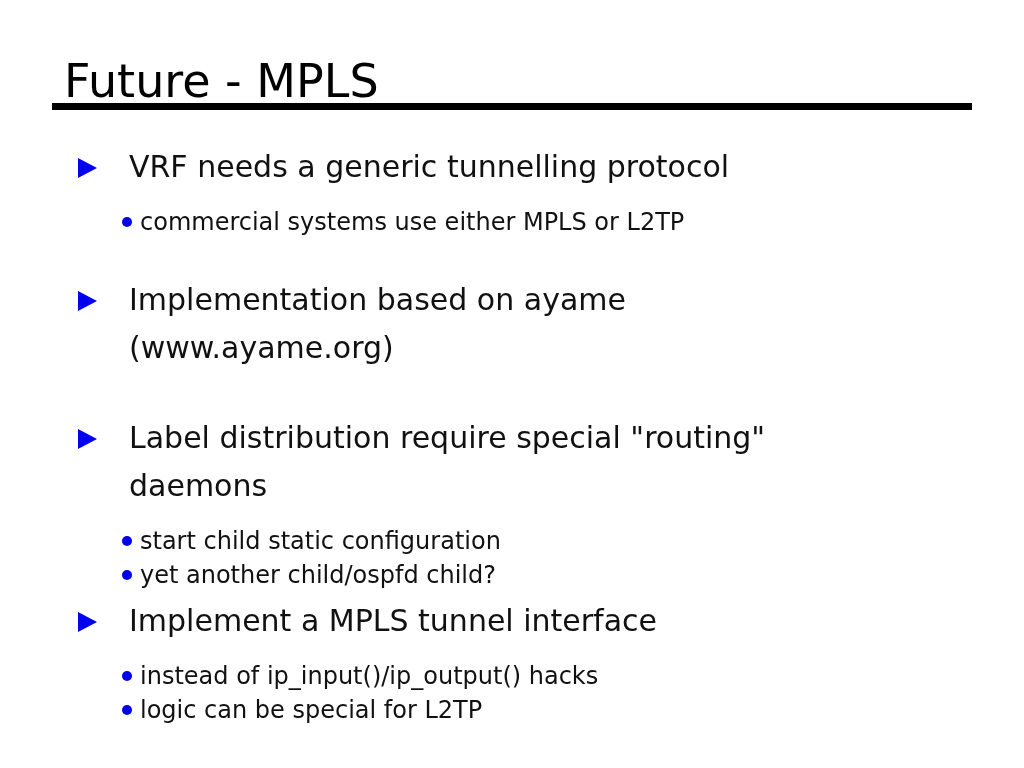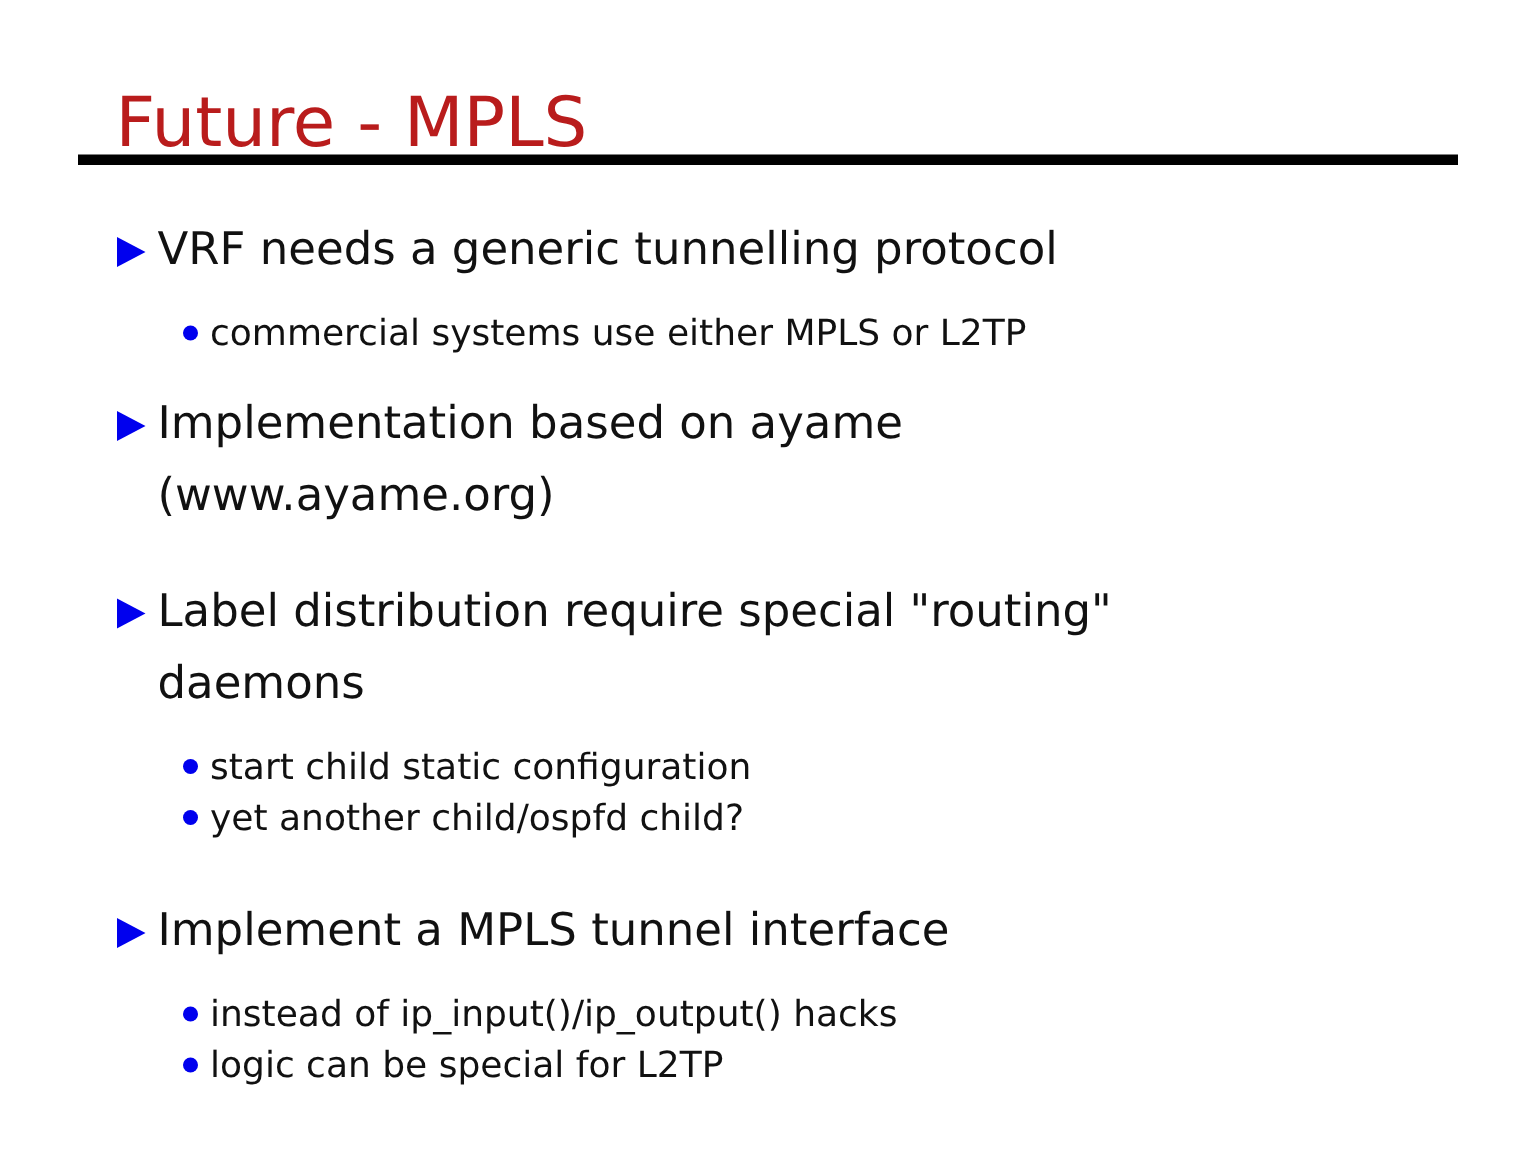"Future - MPLS" .title { color: #b91c1c -> #000000; margin-left: 13px -> none }
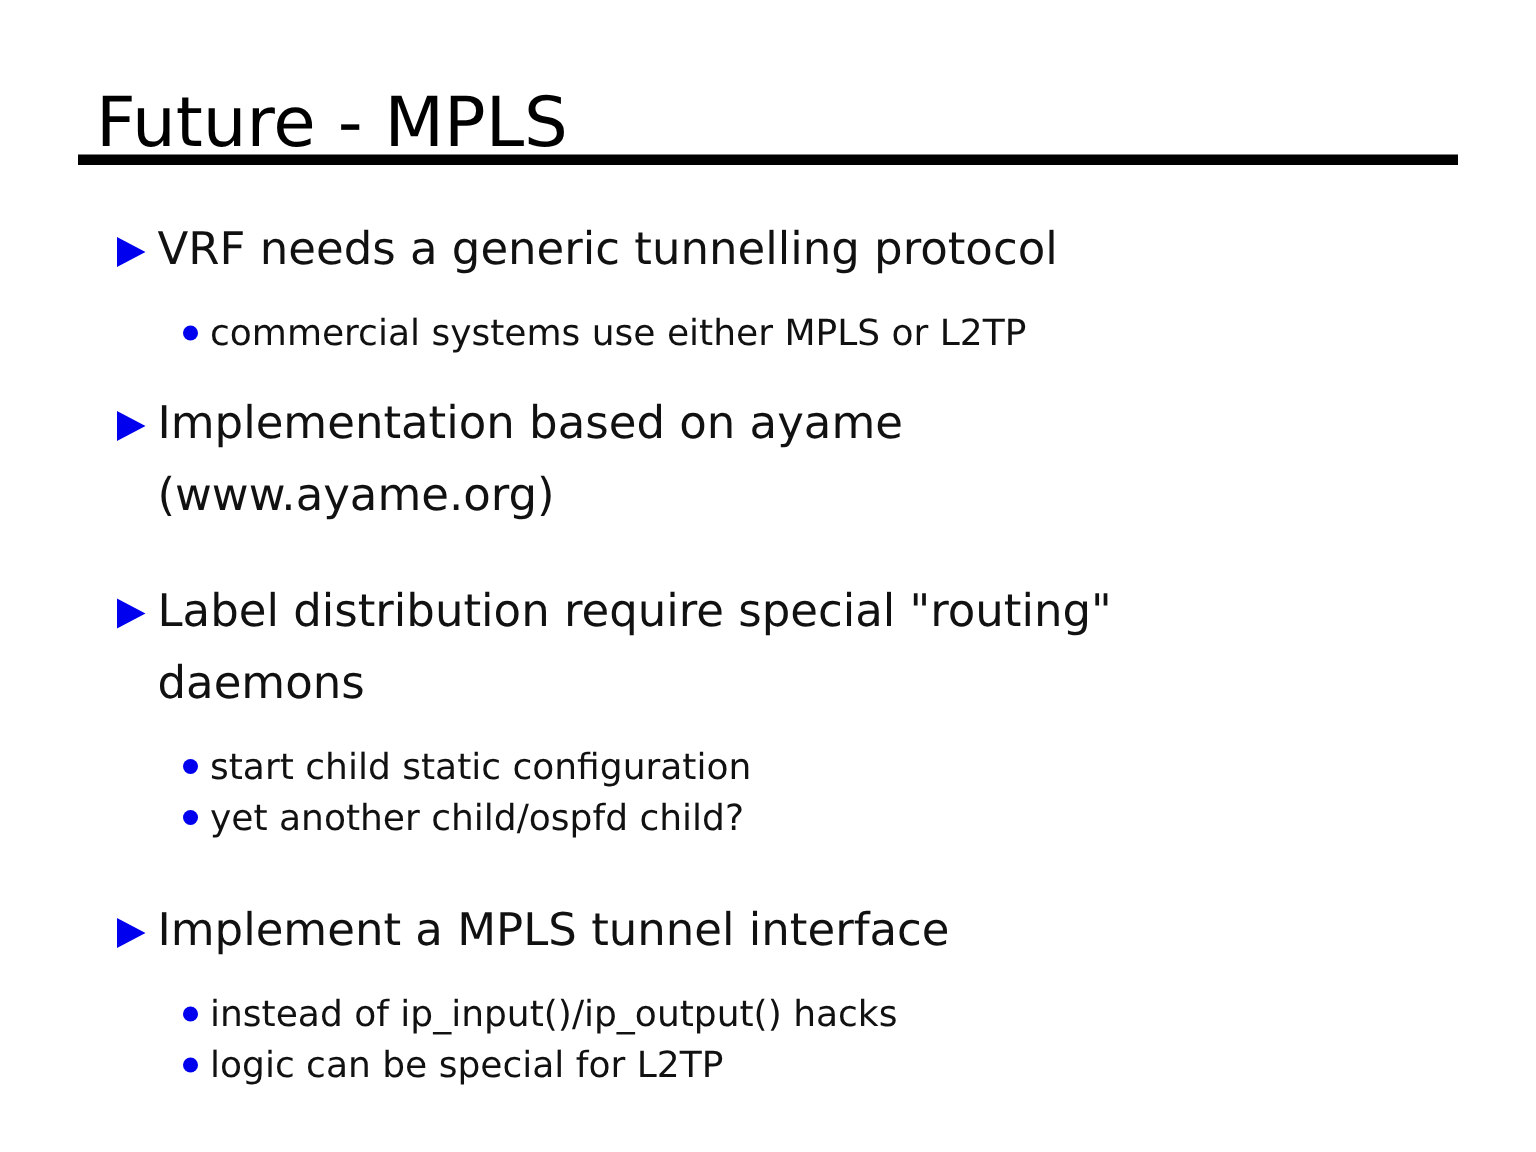"VRF needs a generic tunnelling" .main-text { margin-left: none -> 24px }
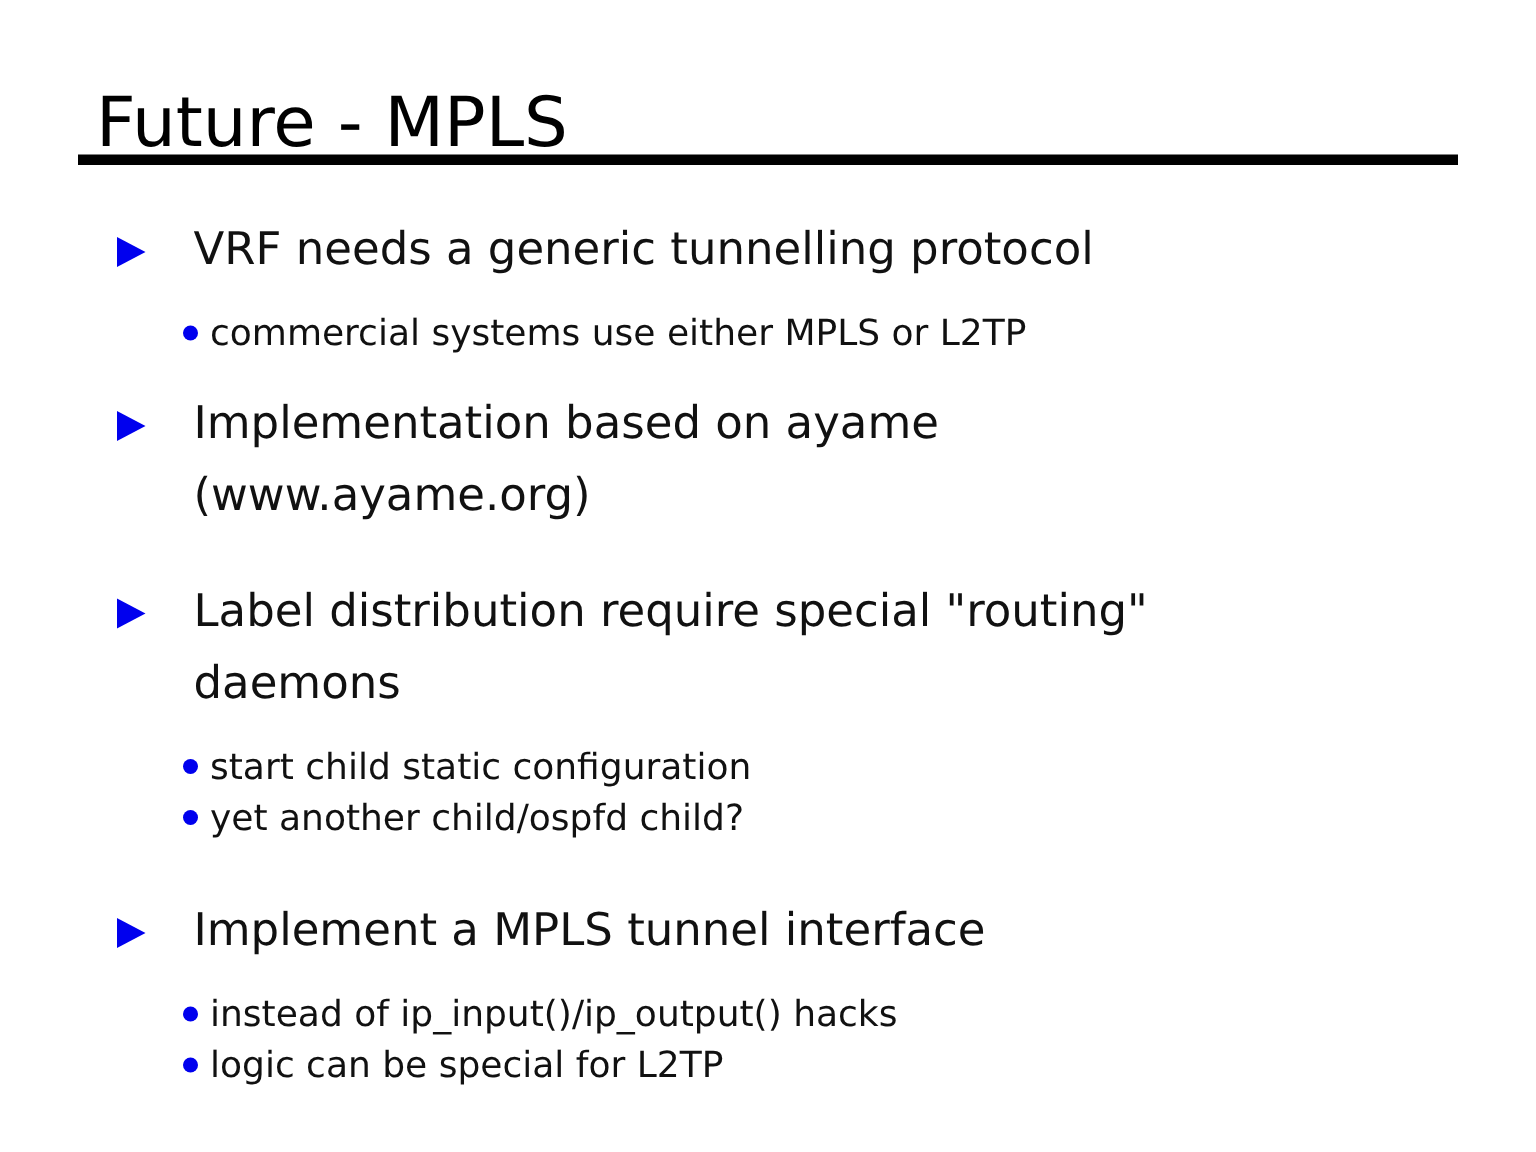"Implementation based on ayame" .g2 { top: 259px -> 276px }
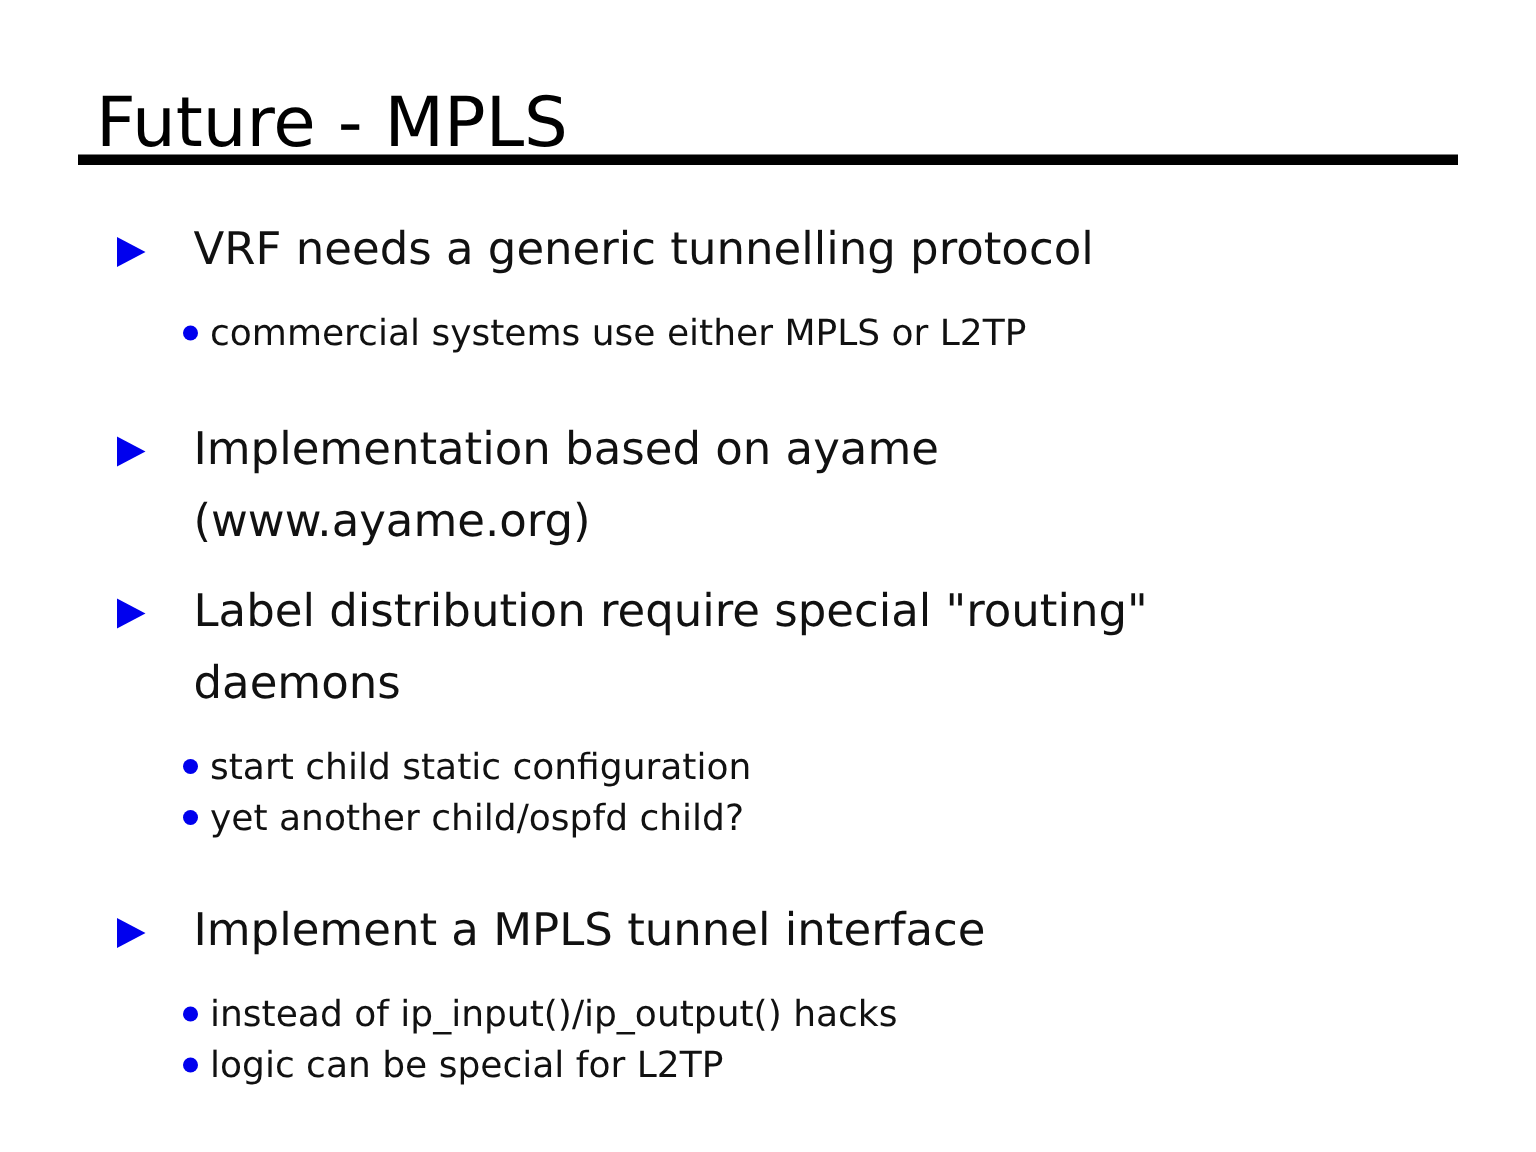"Label distribution require special" .g3 { top: 384px -> 414px }
